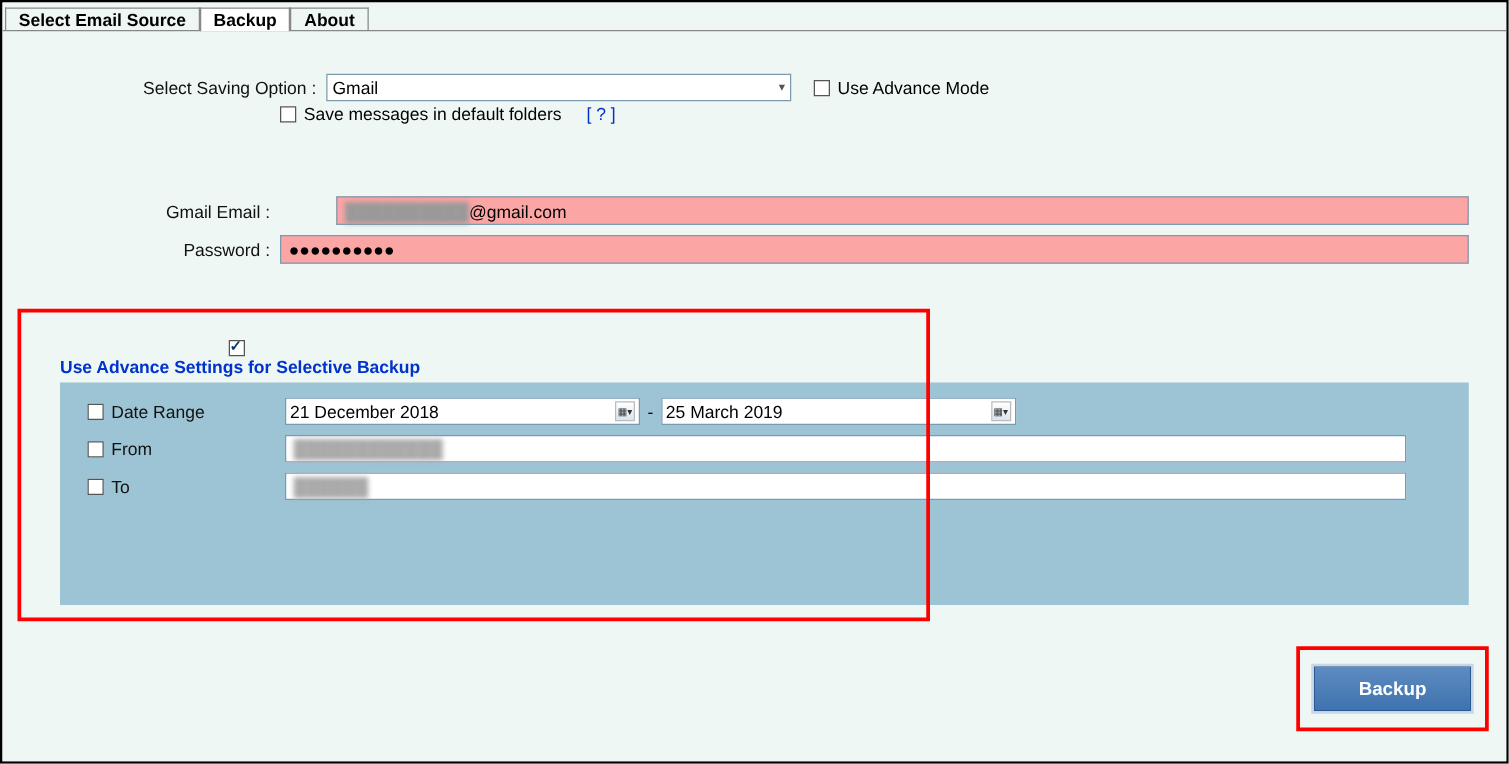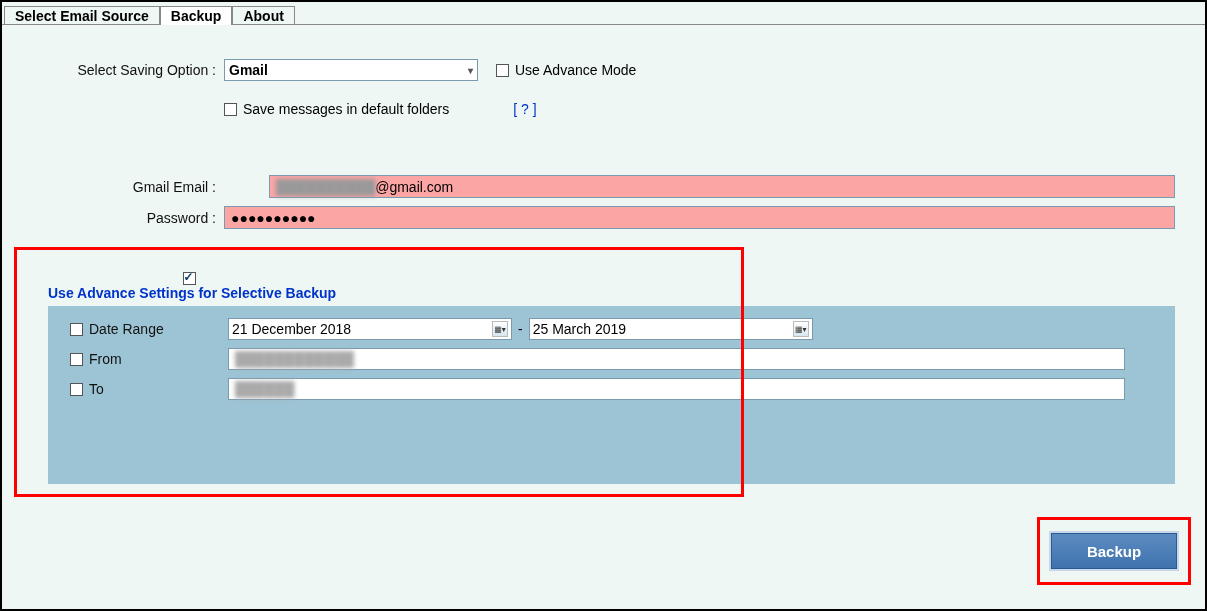"Select Saving Option :" .saving-row { margin-left: none -> 37px }
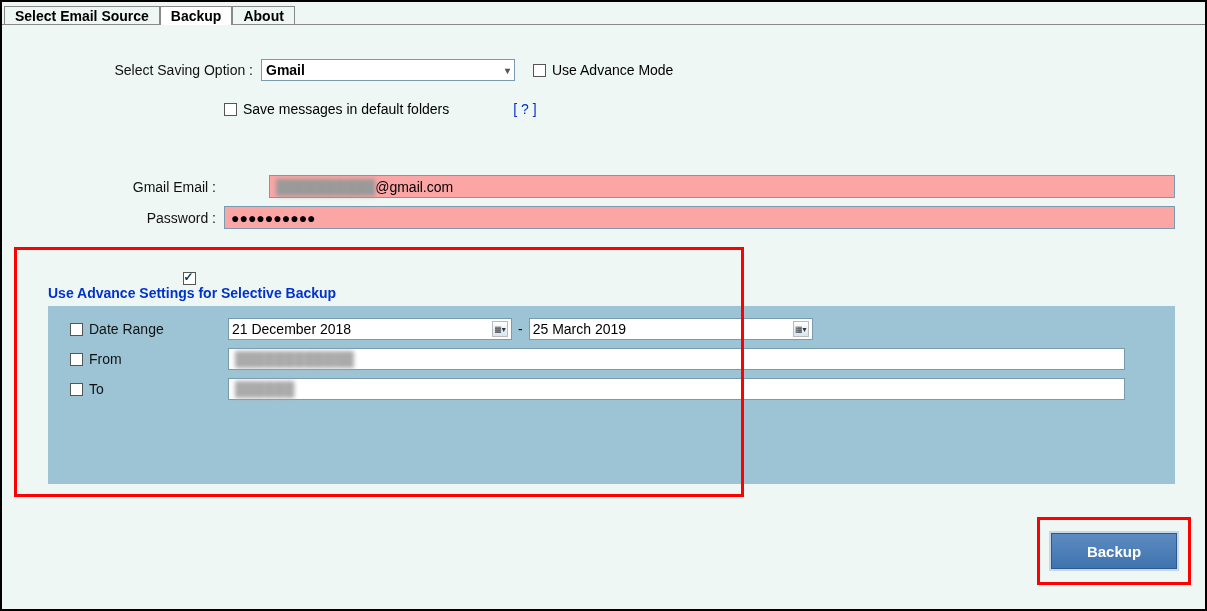"Gmail" .saving-row .select { font-weight: bold -> none; width: 254px -> 372px }
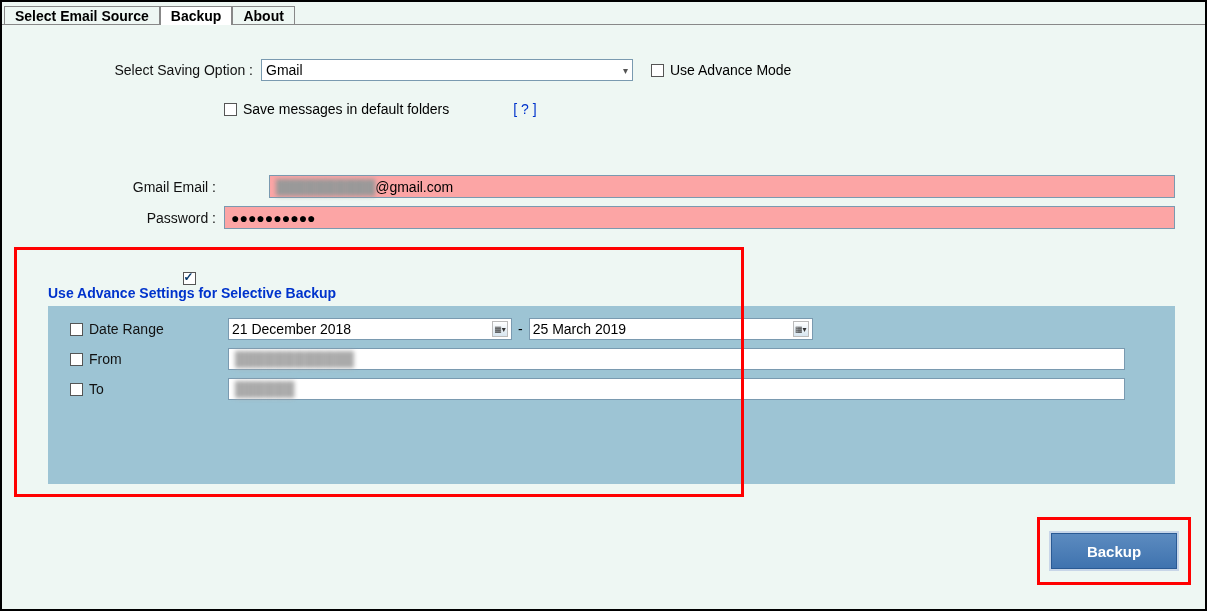"Save messages in default folders" .second-row { gap: 44px -> none; margin-top: 20px -> 2px }
